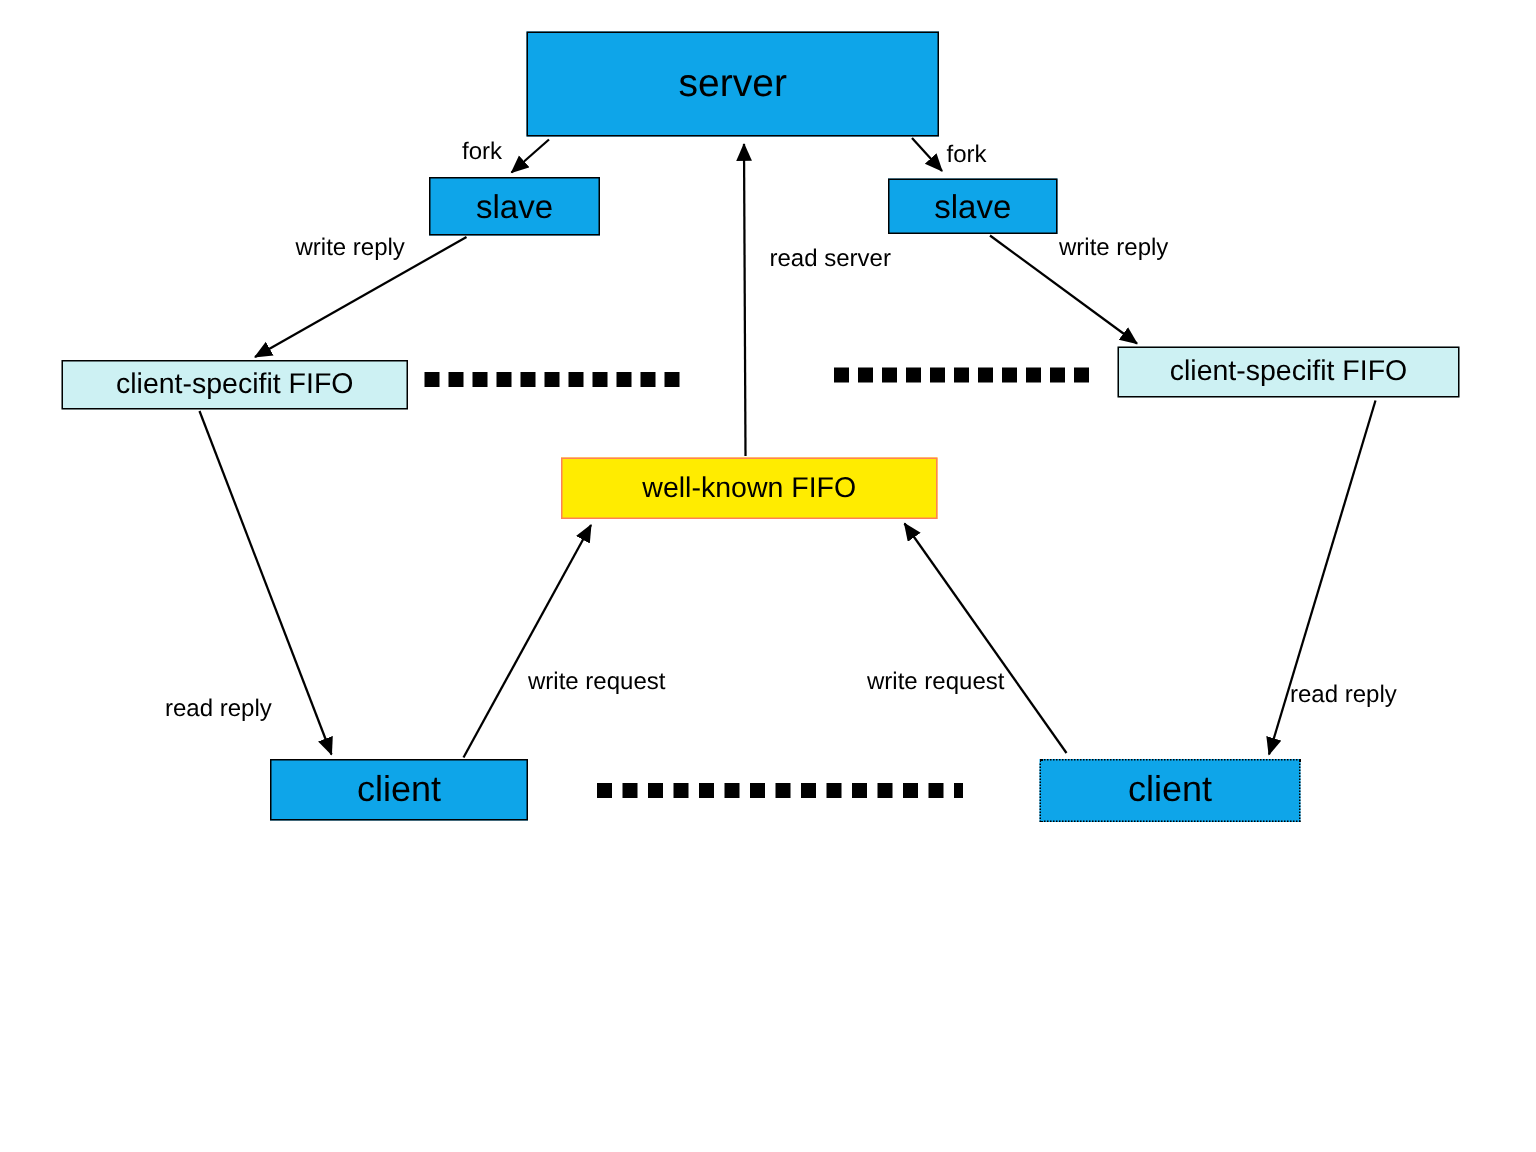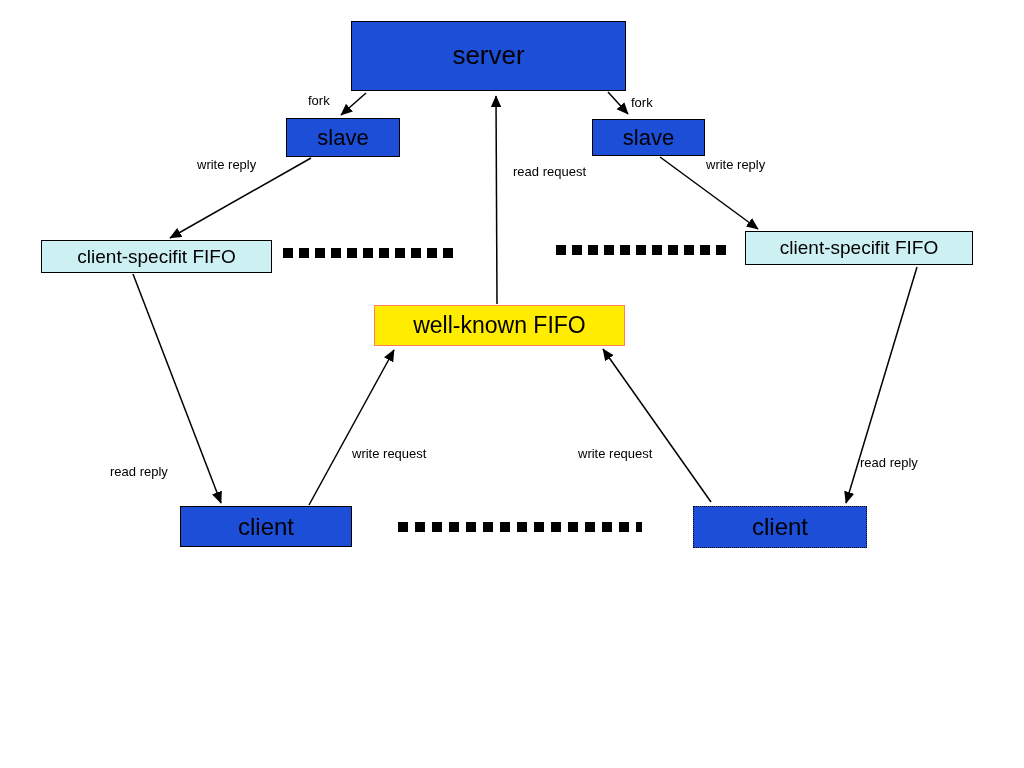"server" .box { background: #1d4ed8 -> #0ea5e9 }
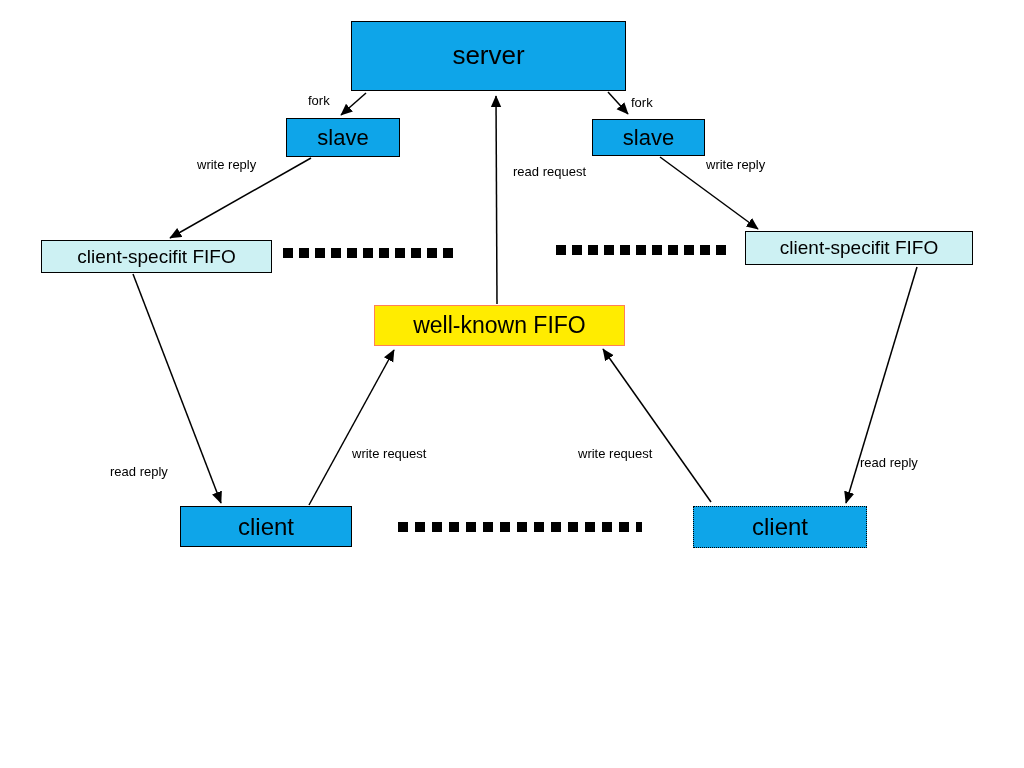"fork" .edge-label { font-size: 13px -> 16px }
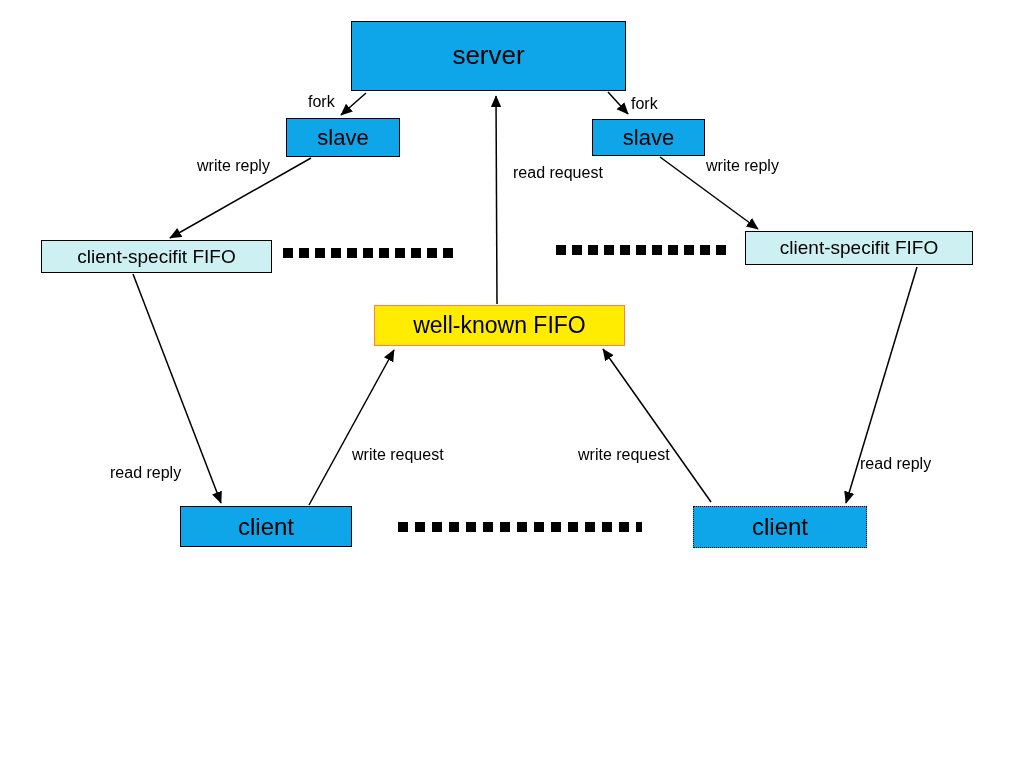"read request" div.edge-label { text: request -> server }
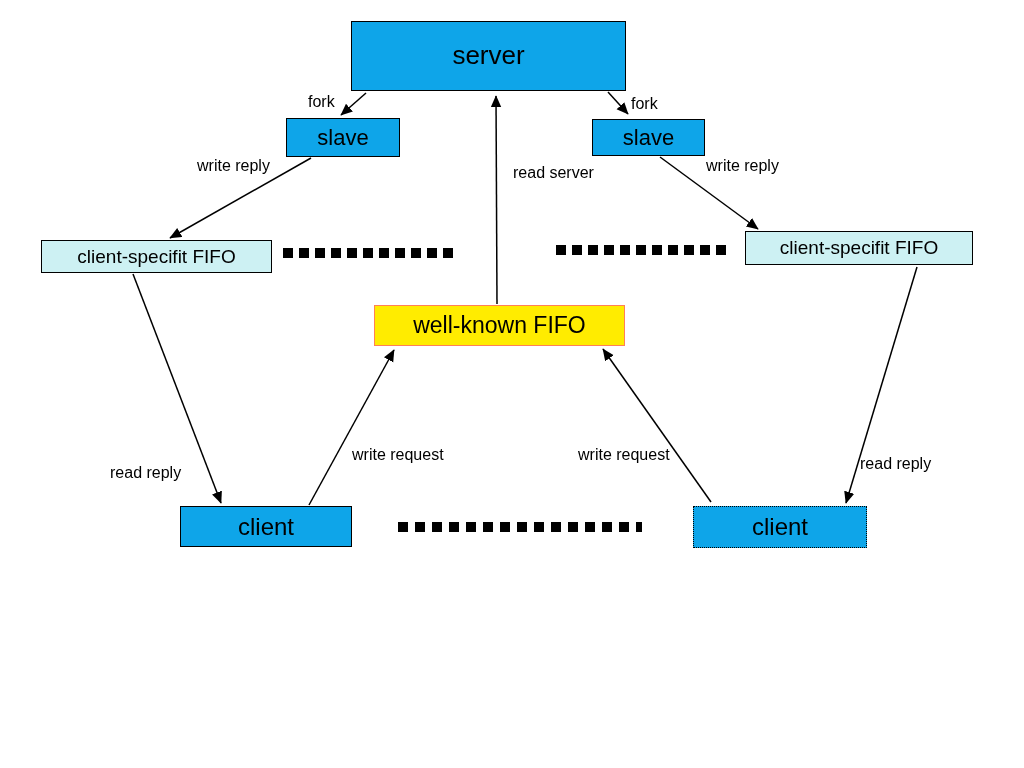"well-known FIFO" .box.wkfifo { font-size: 23px -> 19px }
